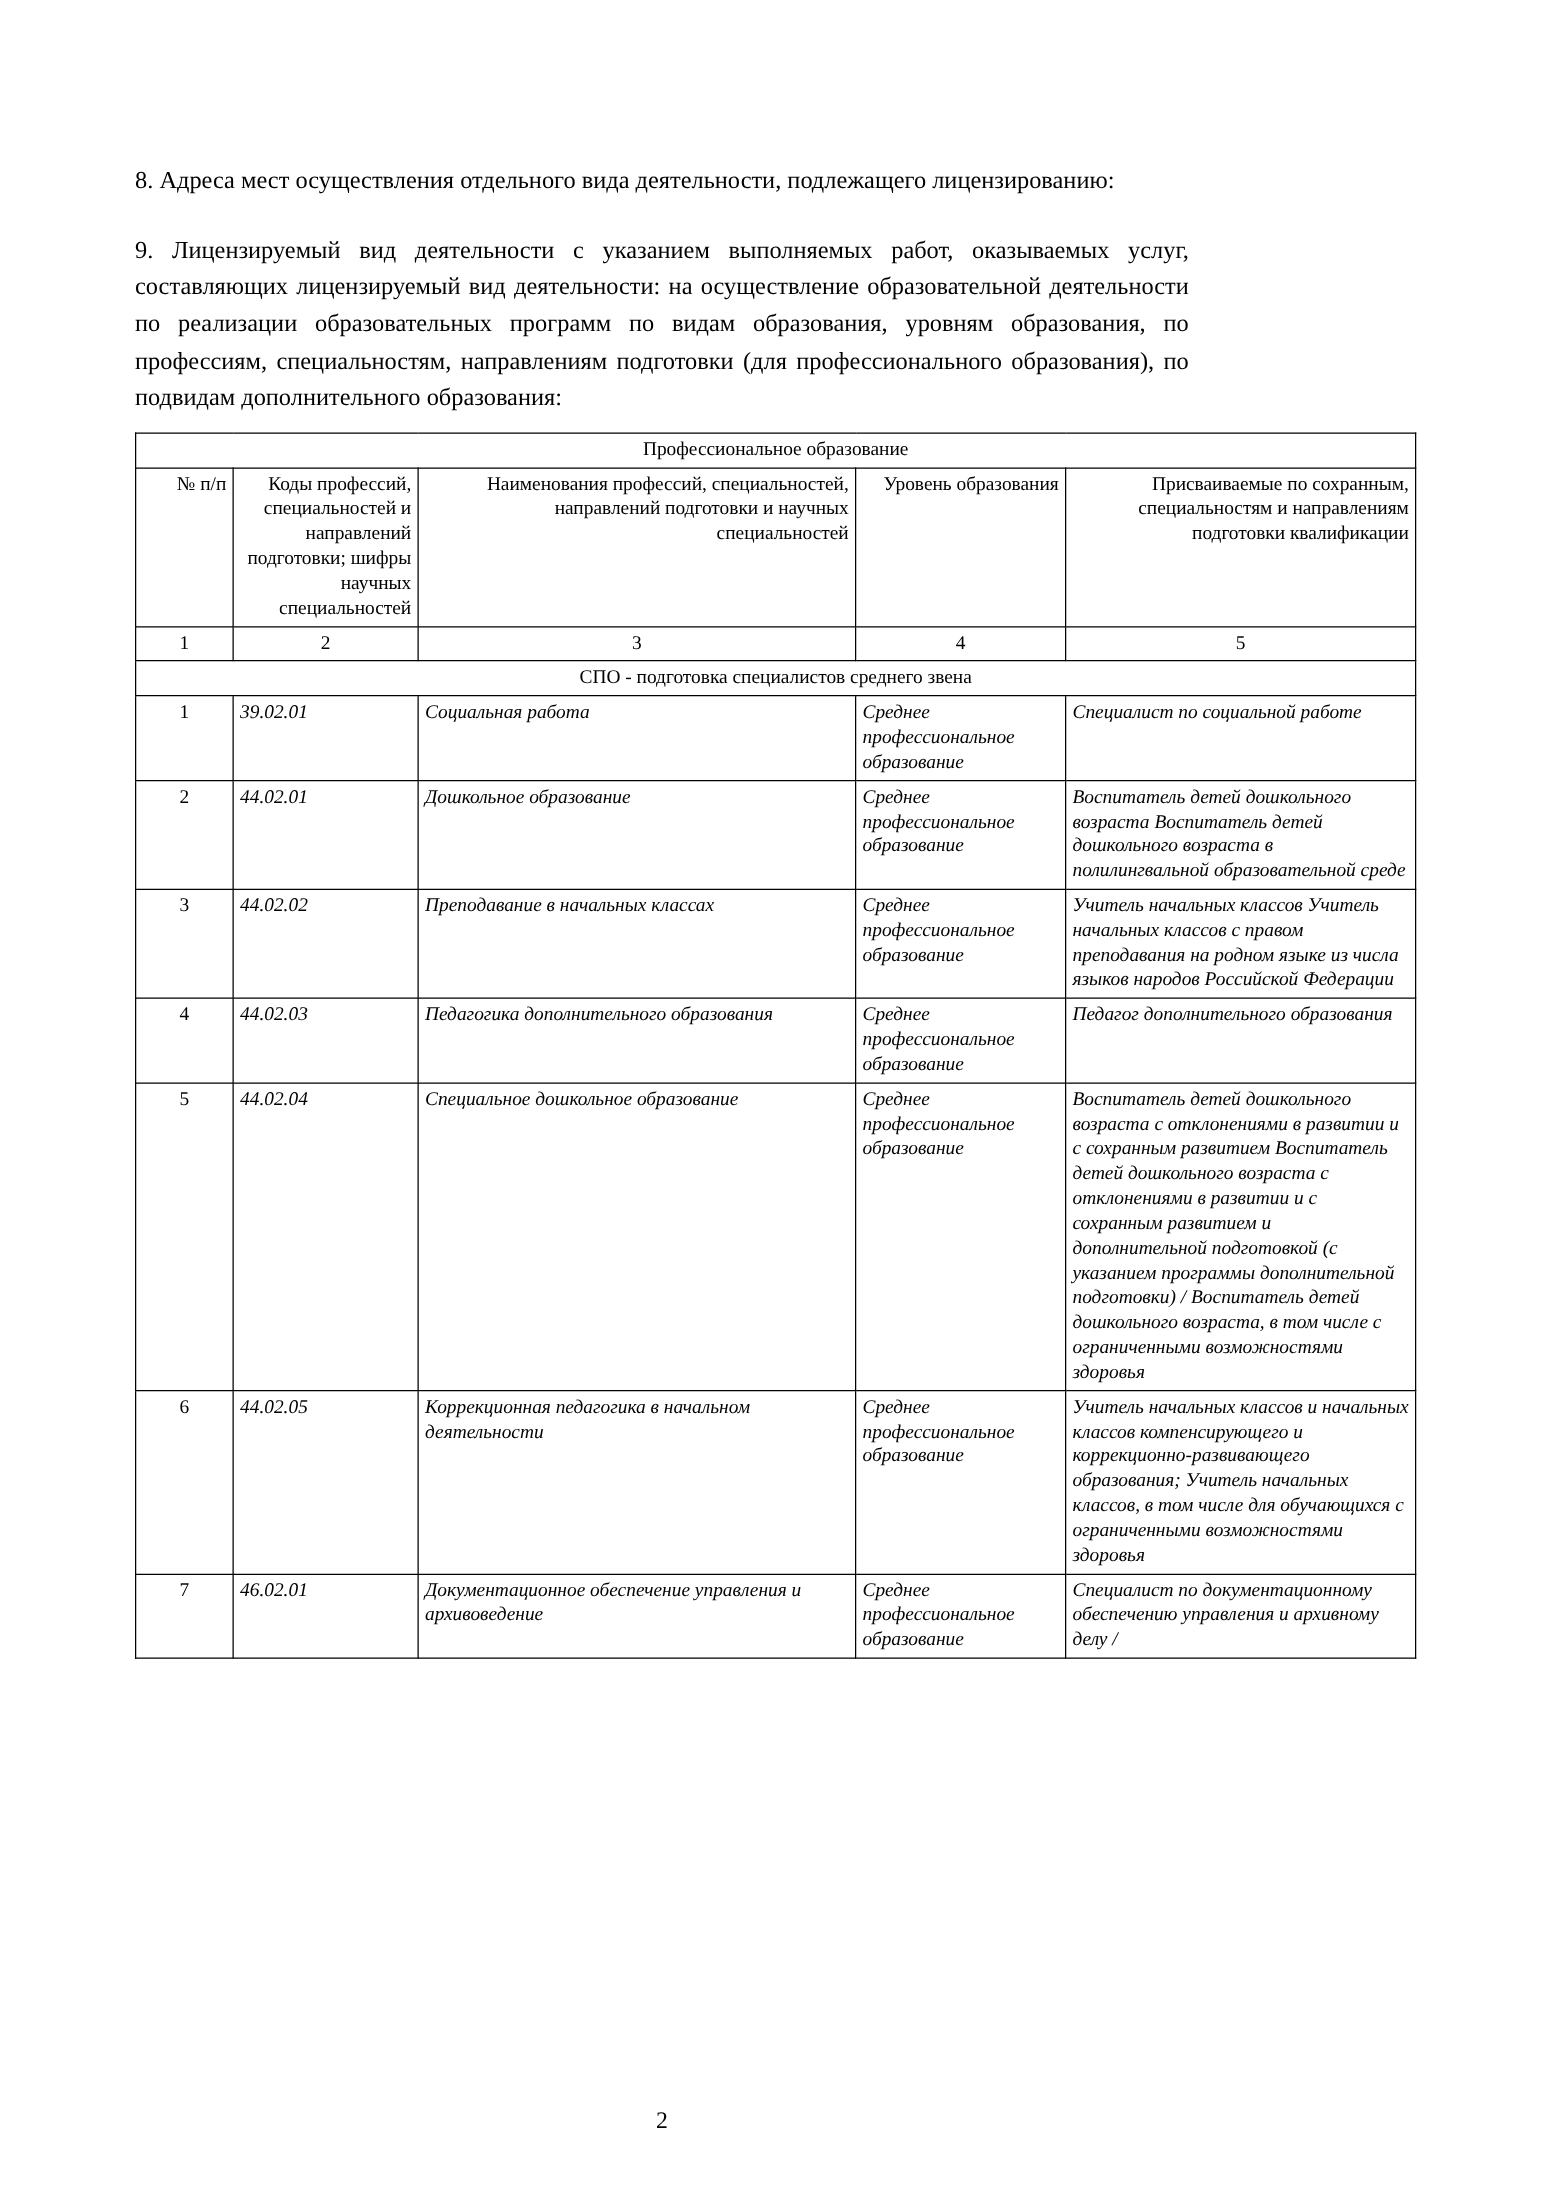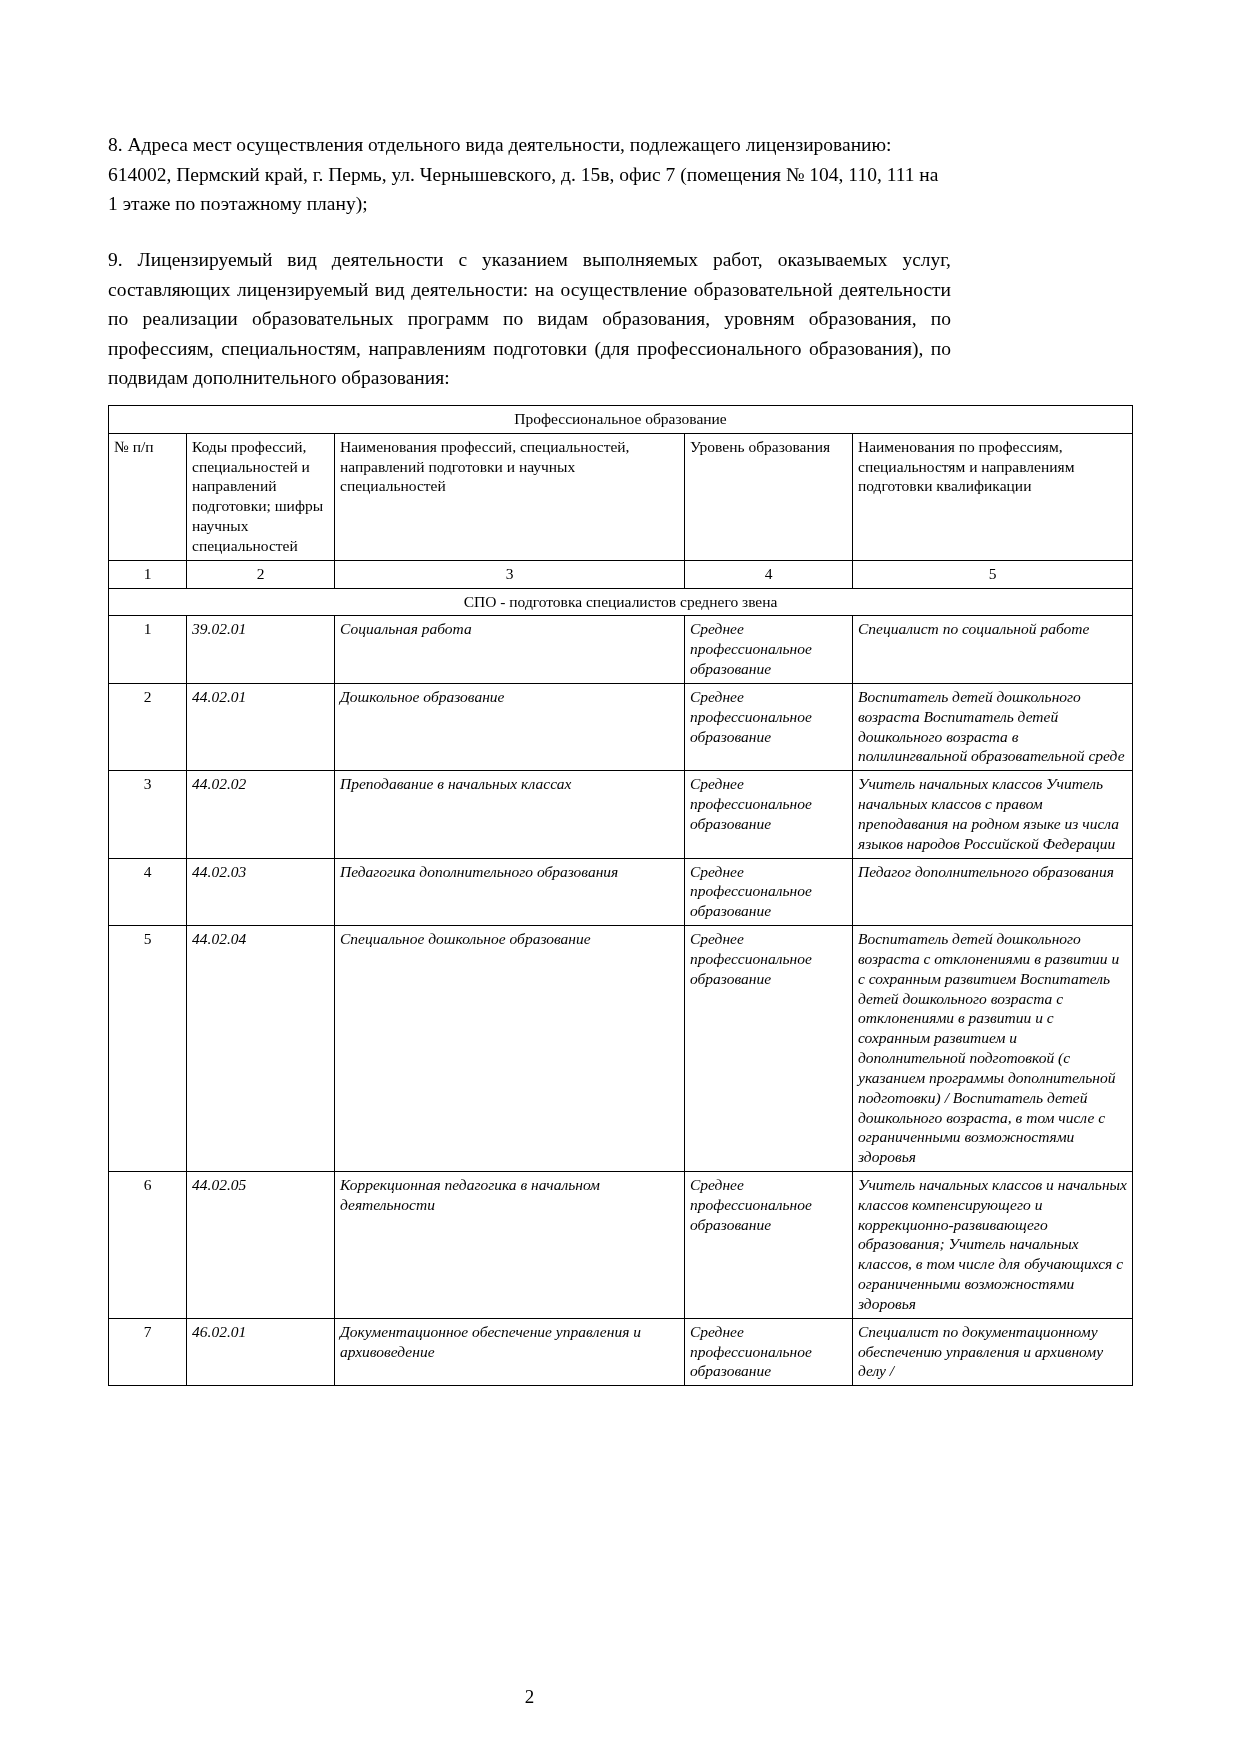"614002, Пермский край, г. Пермь," div.para { html: <div>614002, Пермский край, г. Пермь, ул. Чернышевского, д. 15в, офис 7 (помещения № 104, 110, 111 на 1 этаже по поэтажному плану);</div> -> none }
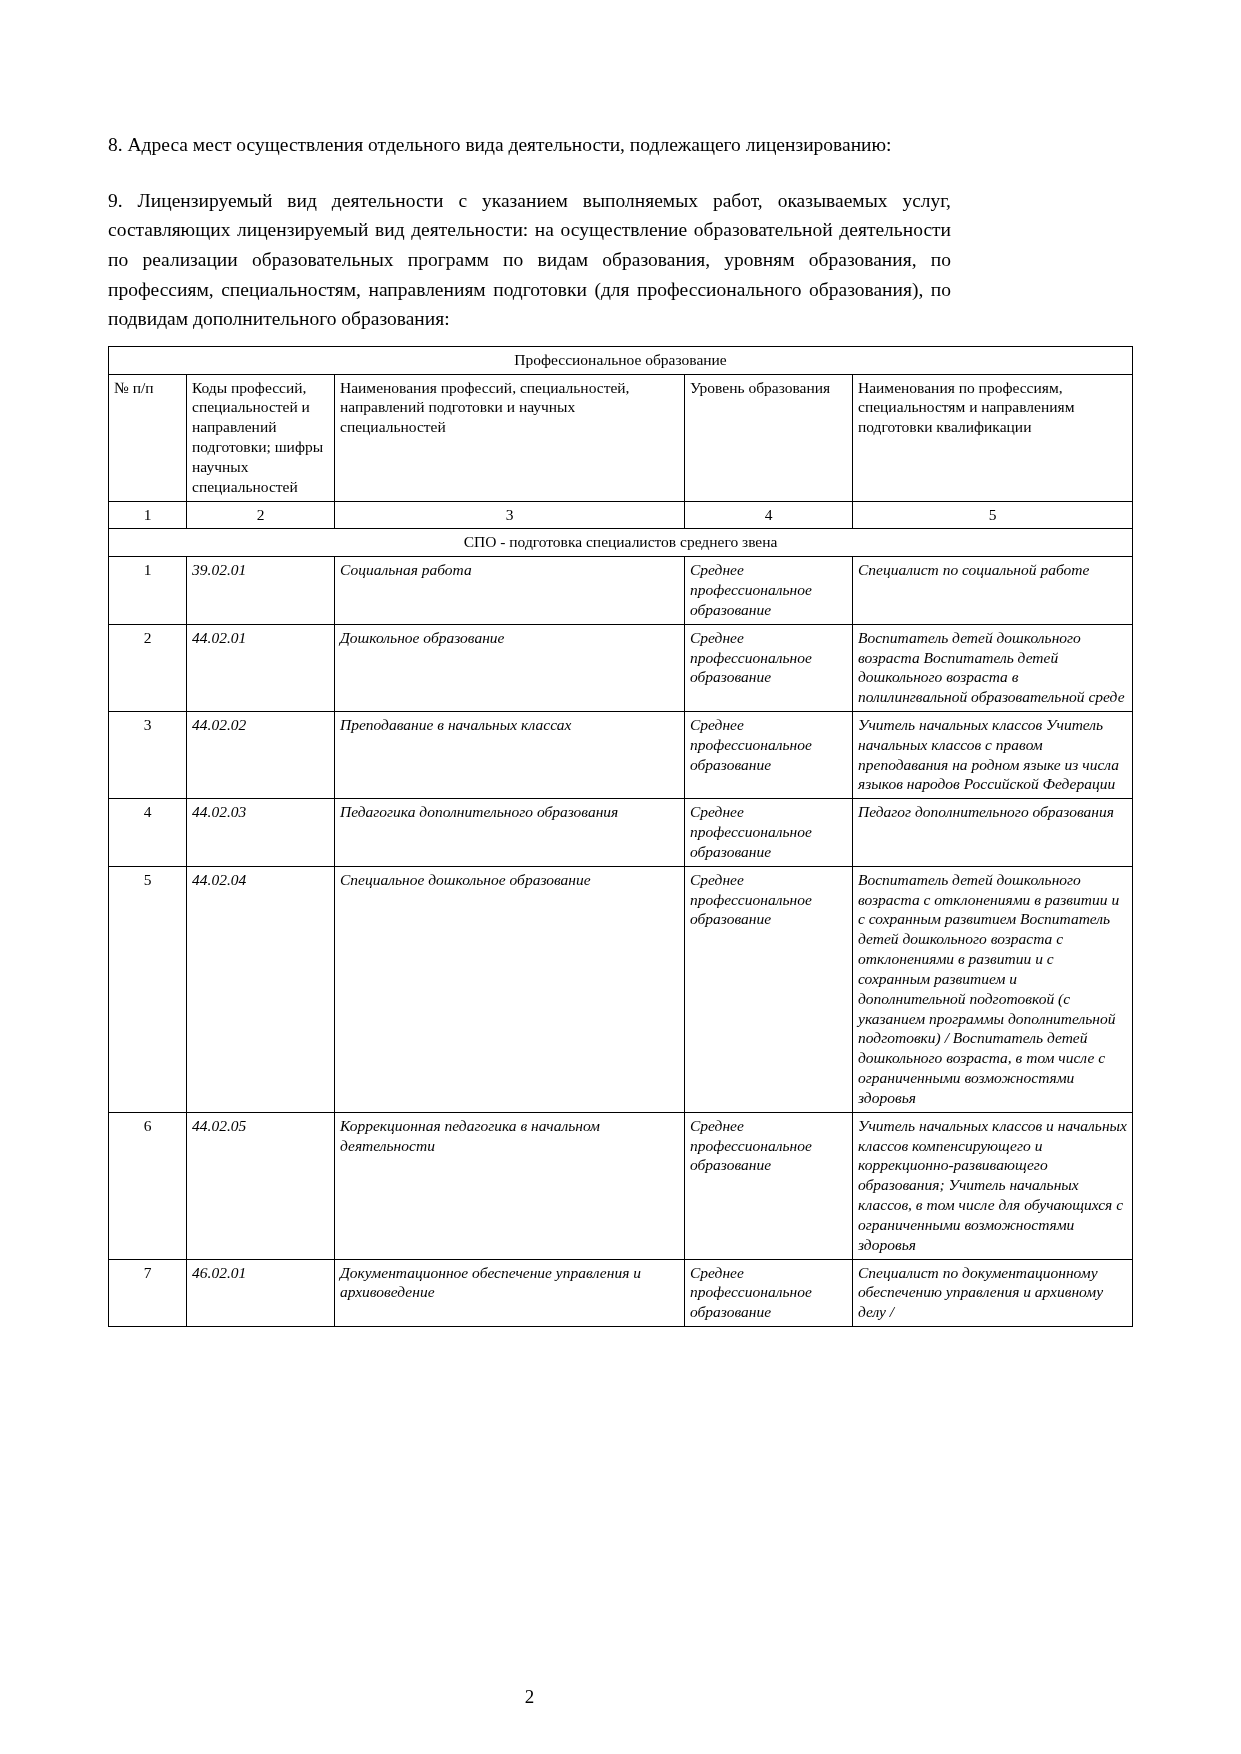"№ п/п" .hdr { text-align: left -> right }
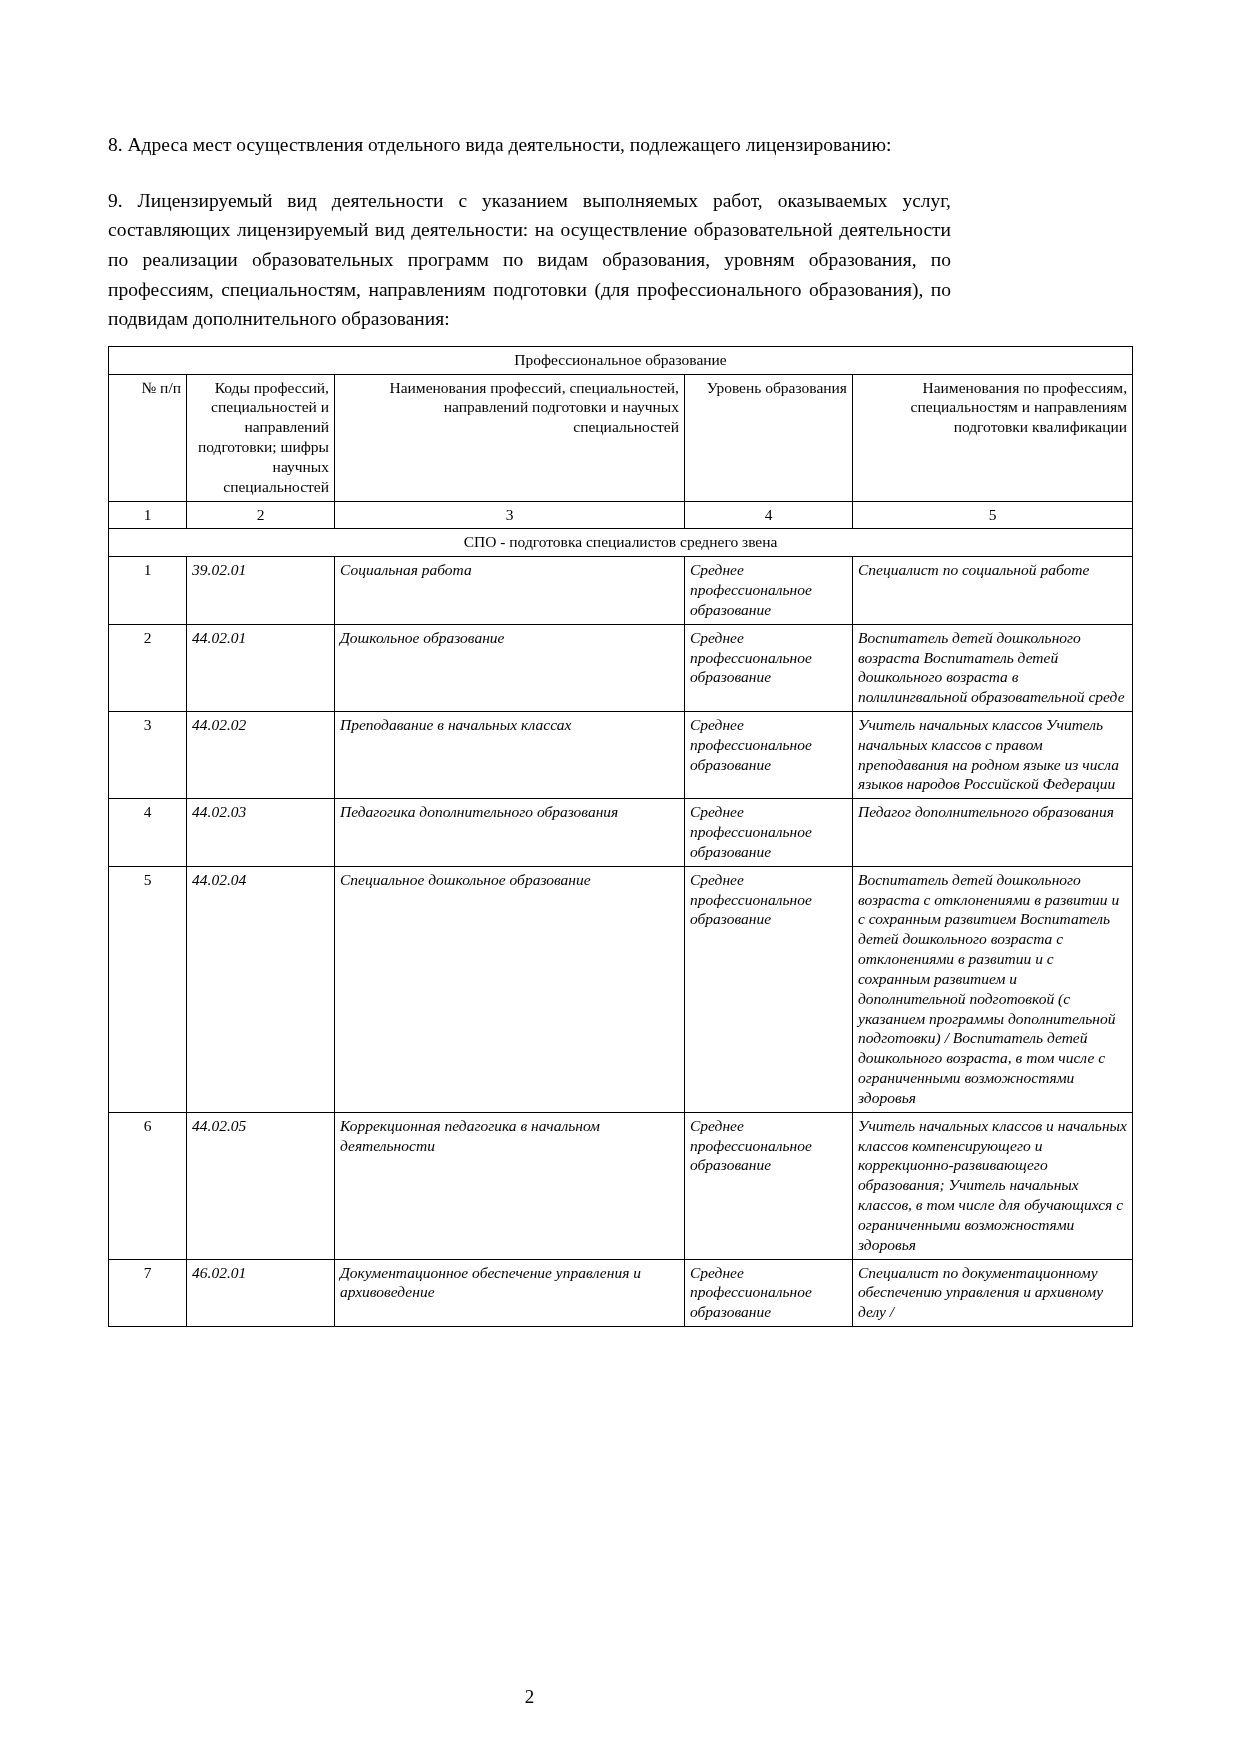"Наименования по профессиям," td.hdr { text: Наименования по профессиям -> Присваиваемые по сохранным }
